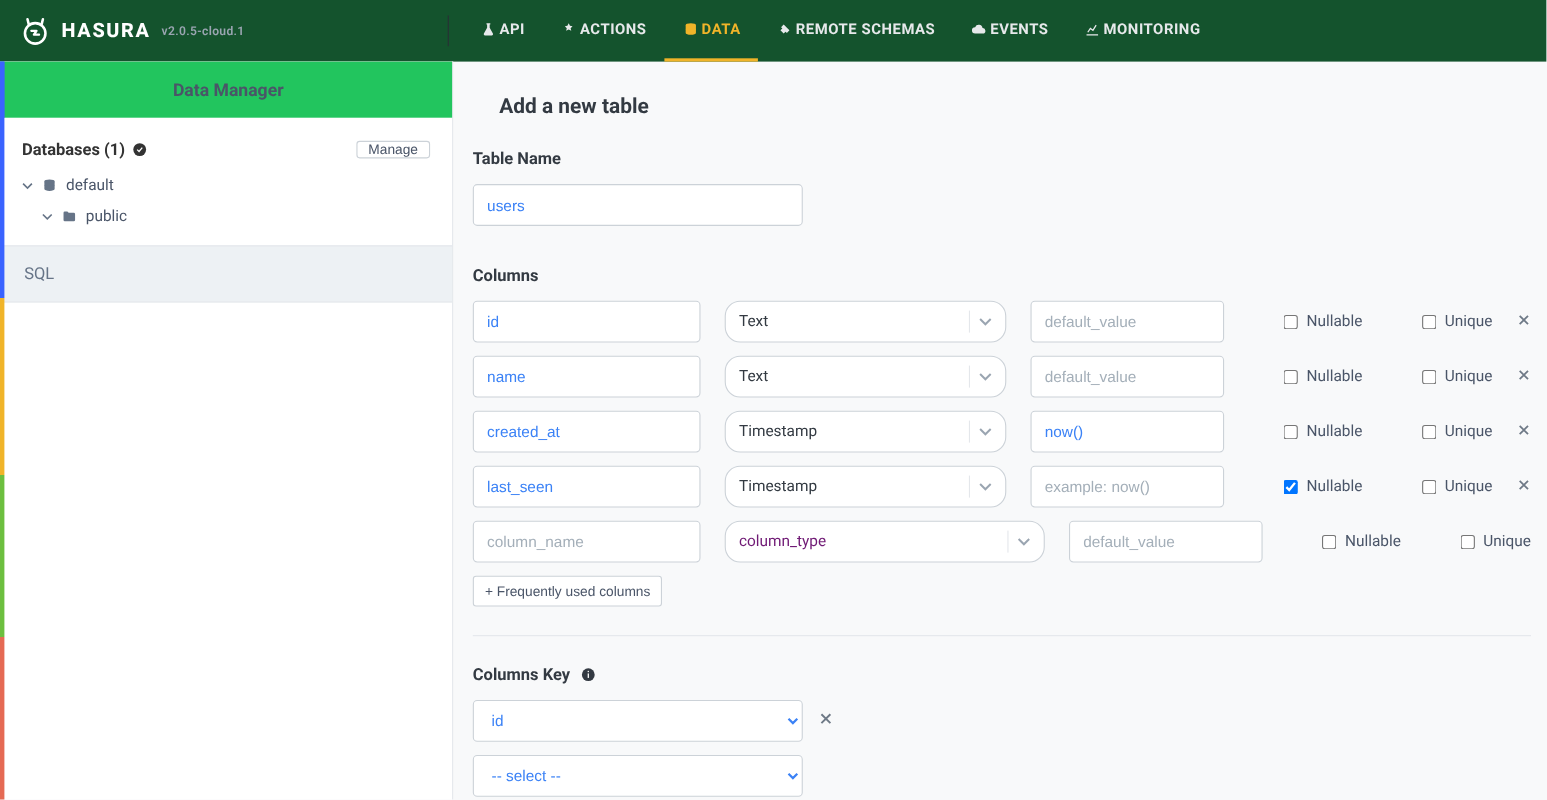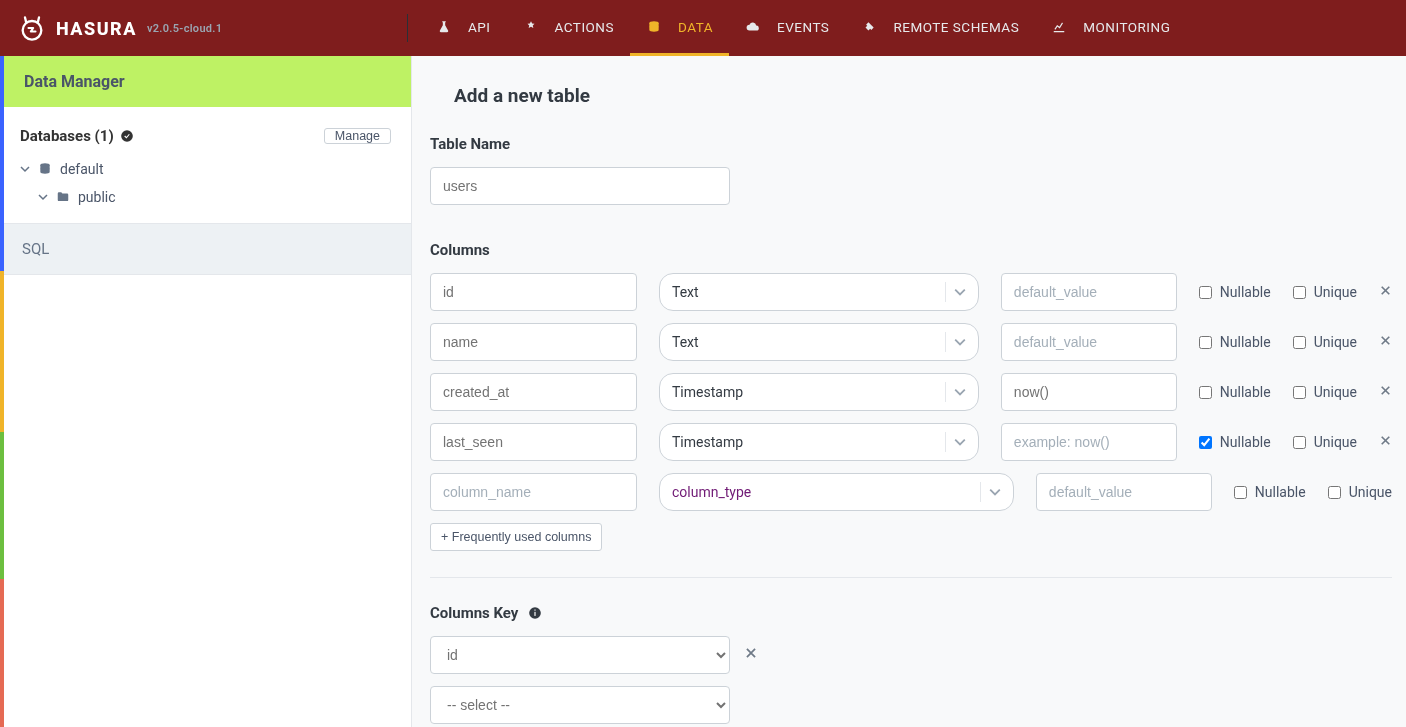"HASURA" .topbar { background: #7f1d1d -> #14532d }
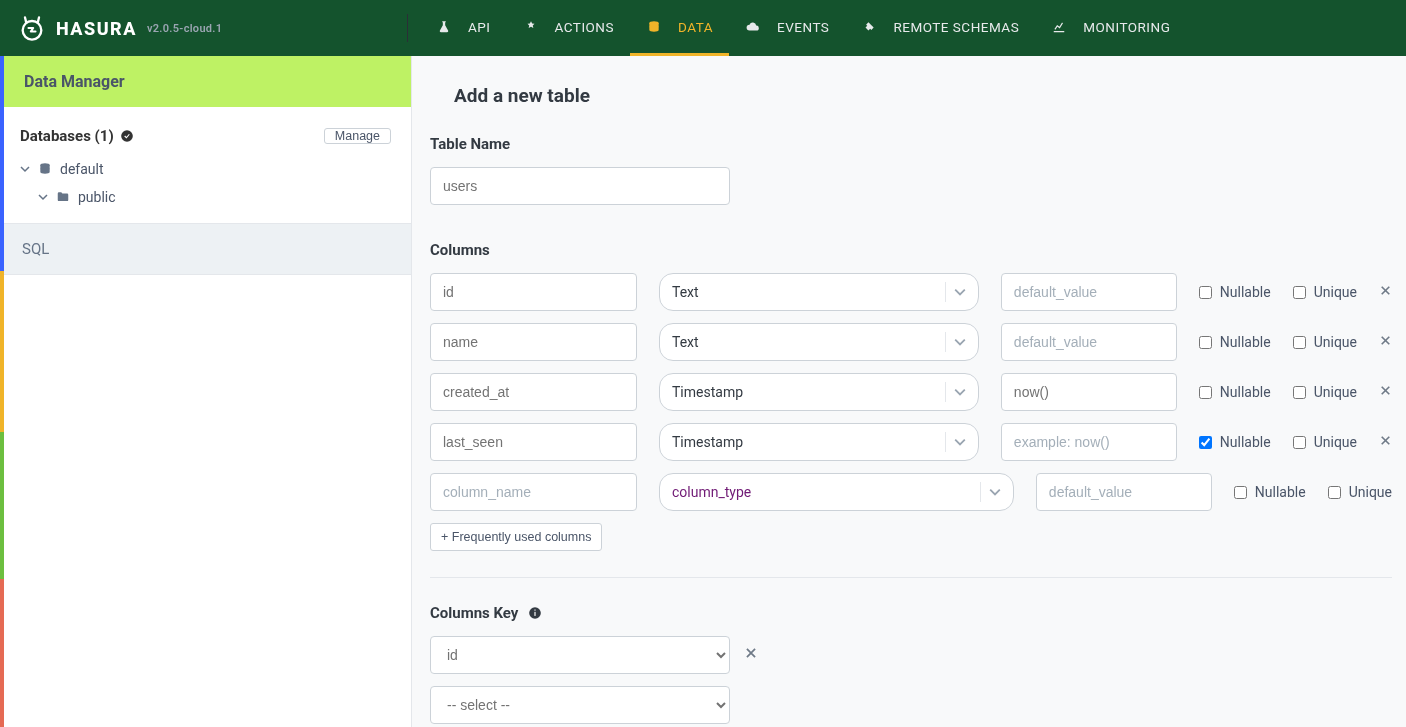"API" .topnav-item { font-weight: 400 -> 700; gap: 16px -> 2px }
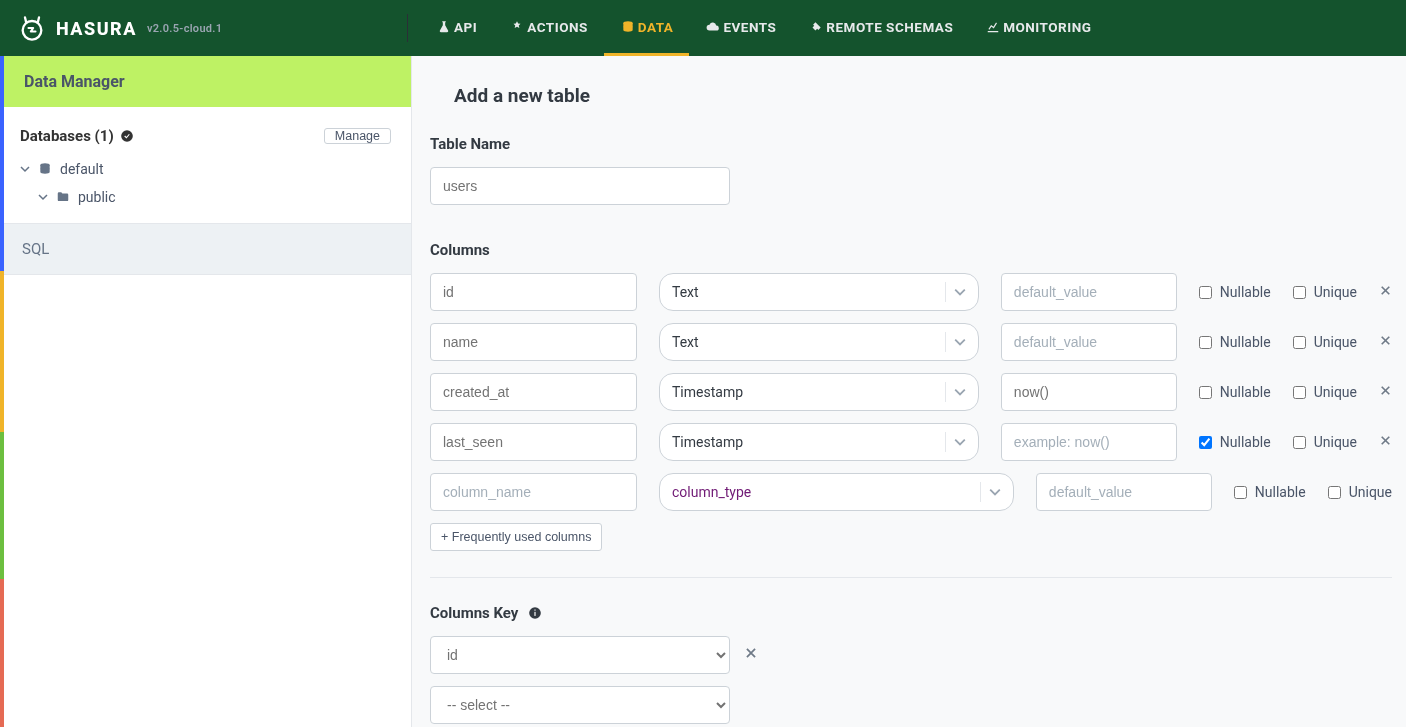"EVENTS" div.topnav-item { order: before "REMOTE SCHEMAS" -> after "REMOTE SCHEMAS" }
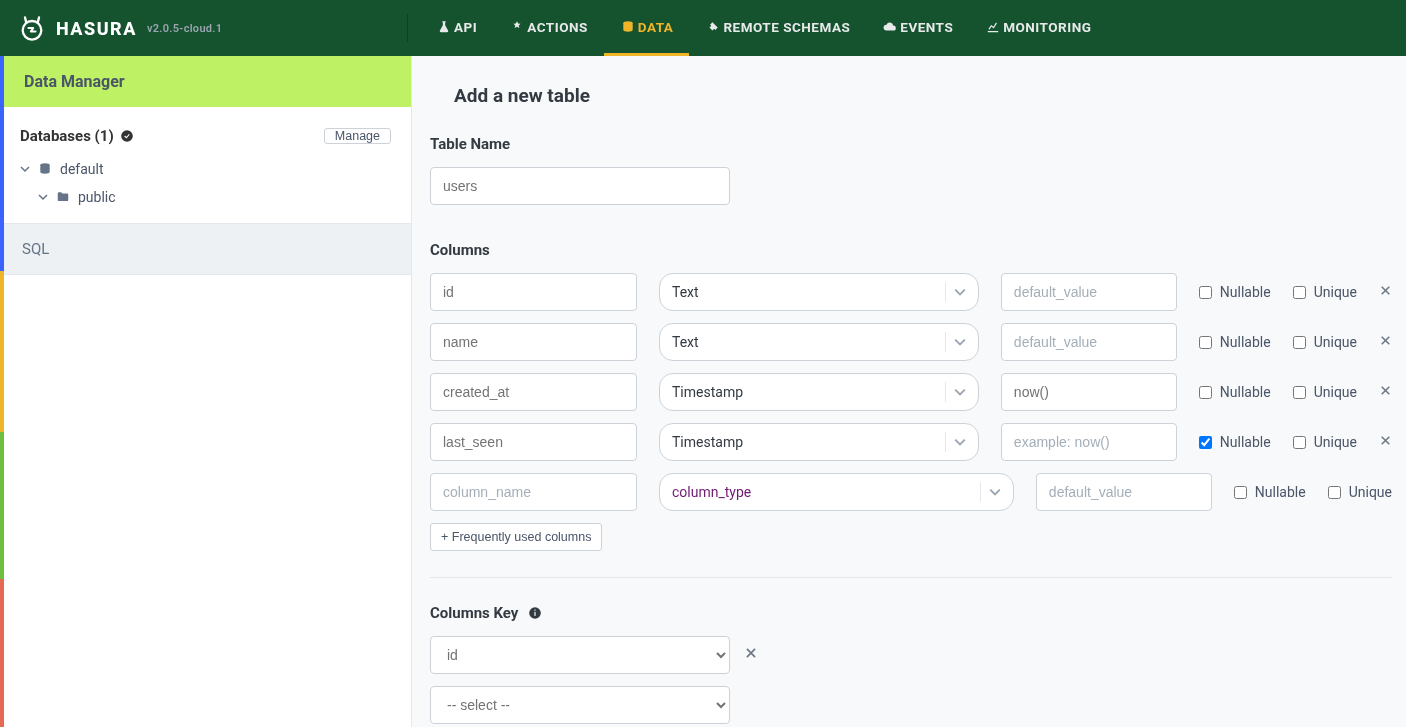"Data Manager" .sidebar-header { background: #bef264 -> #22c55e; text-align: none -> center }
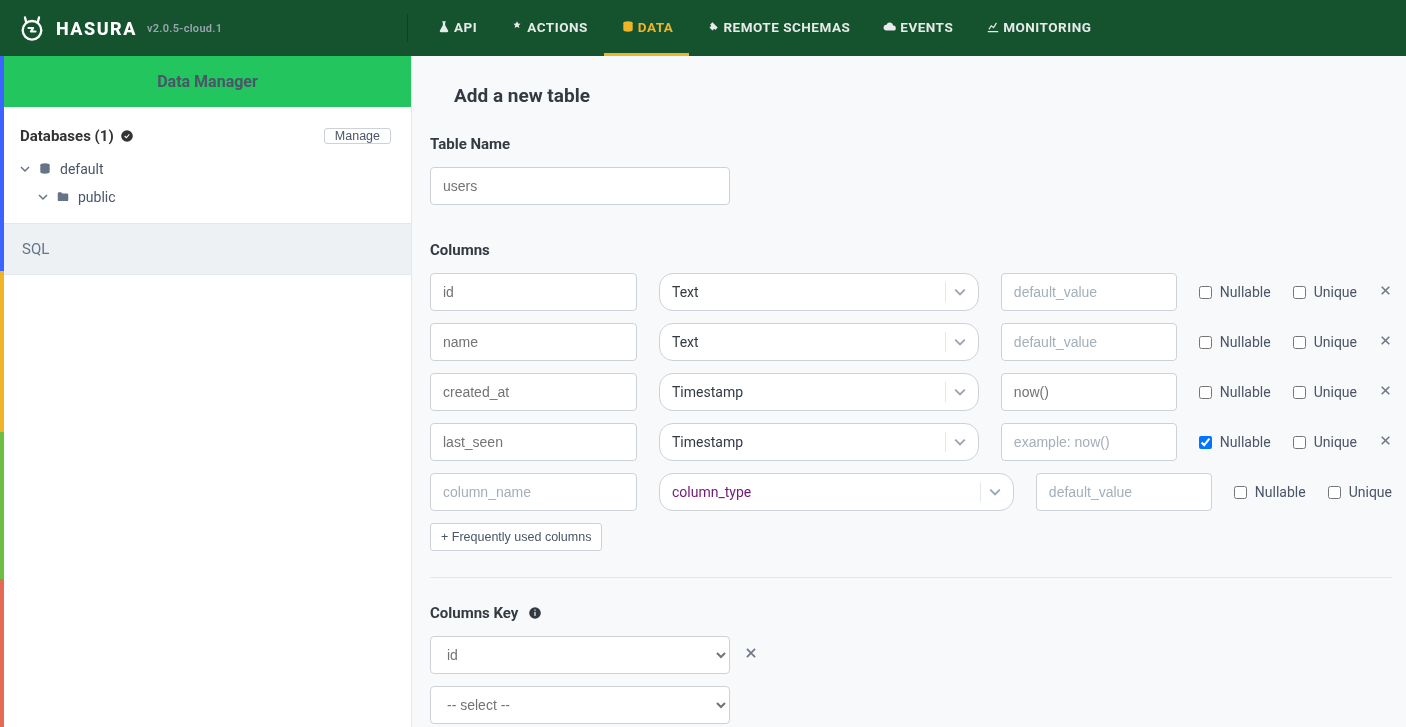"users" input[type=text].field, .select-box, select.pk-select { color: #737373 -> #3b82f6 }
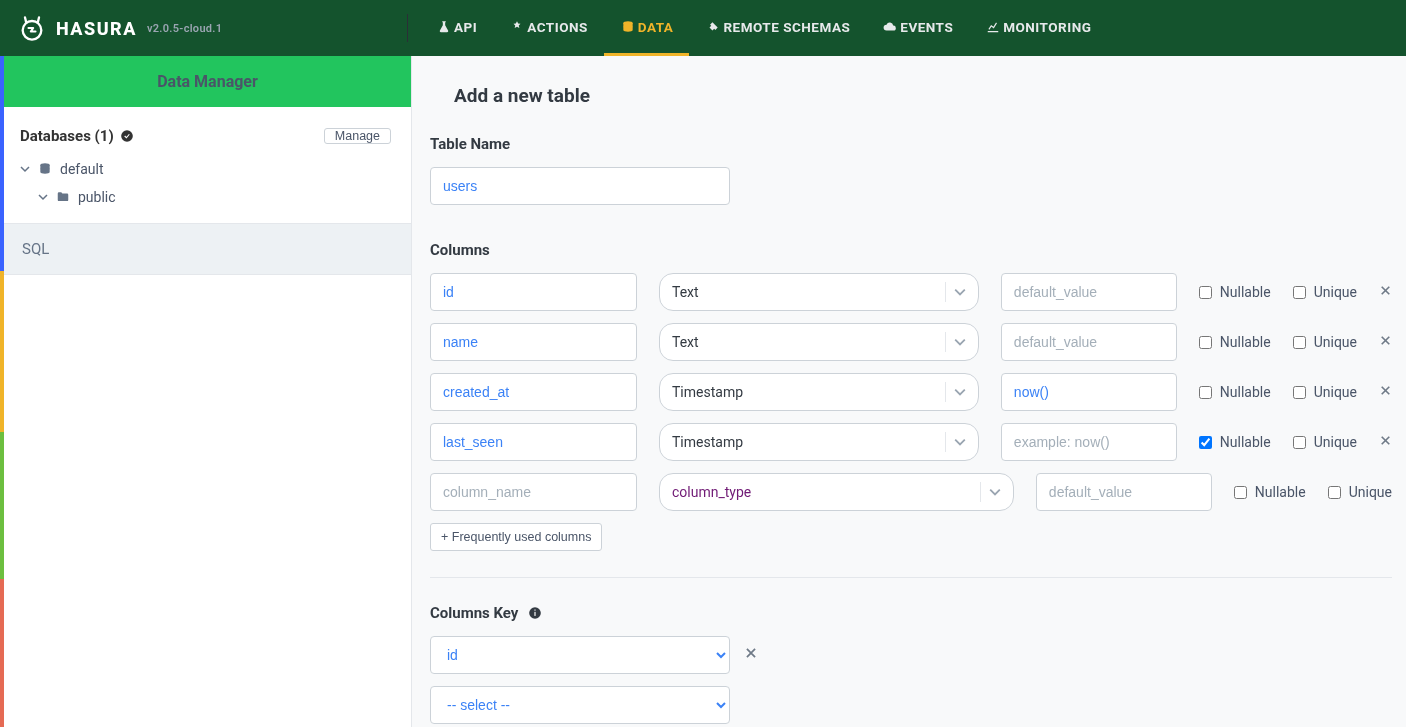"Nullable" .check-group { margin-left: none -> 32px }
